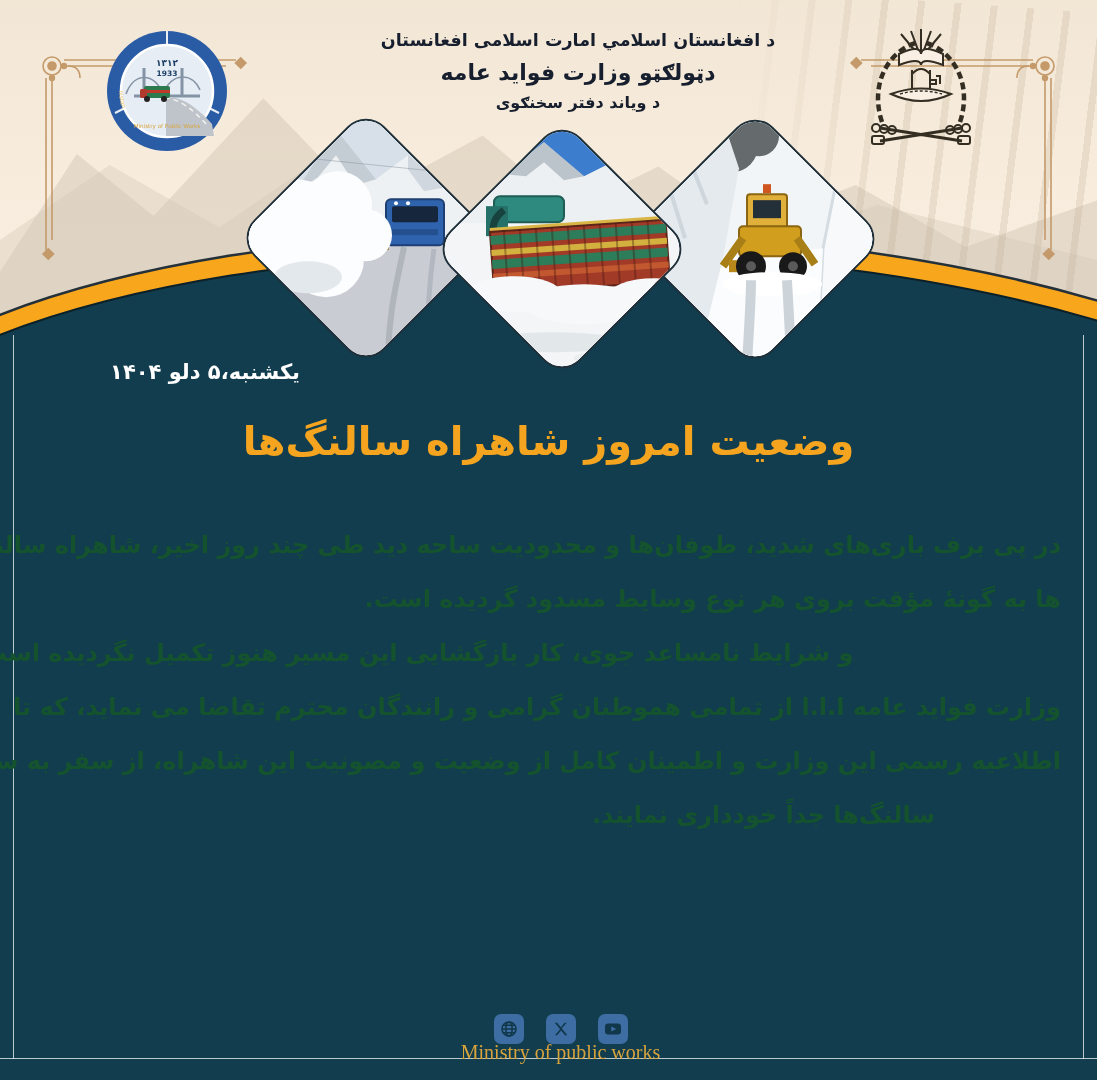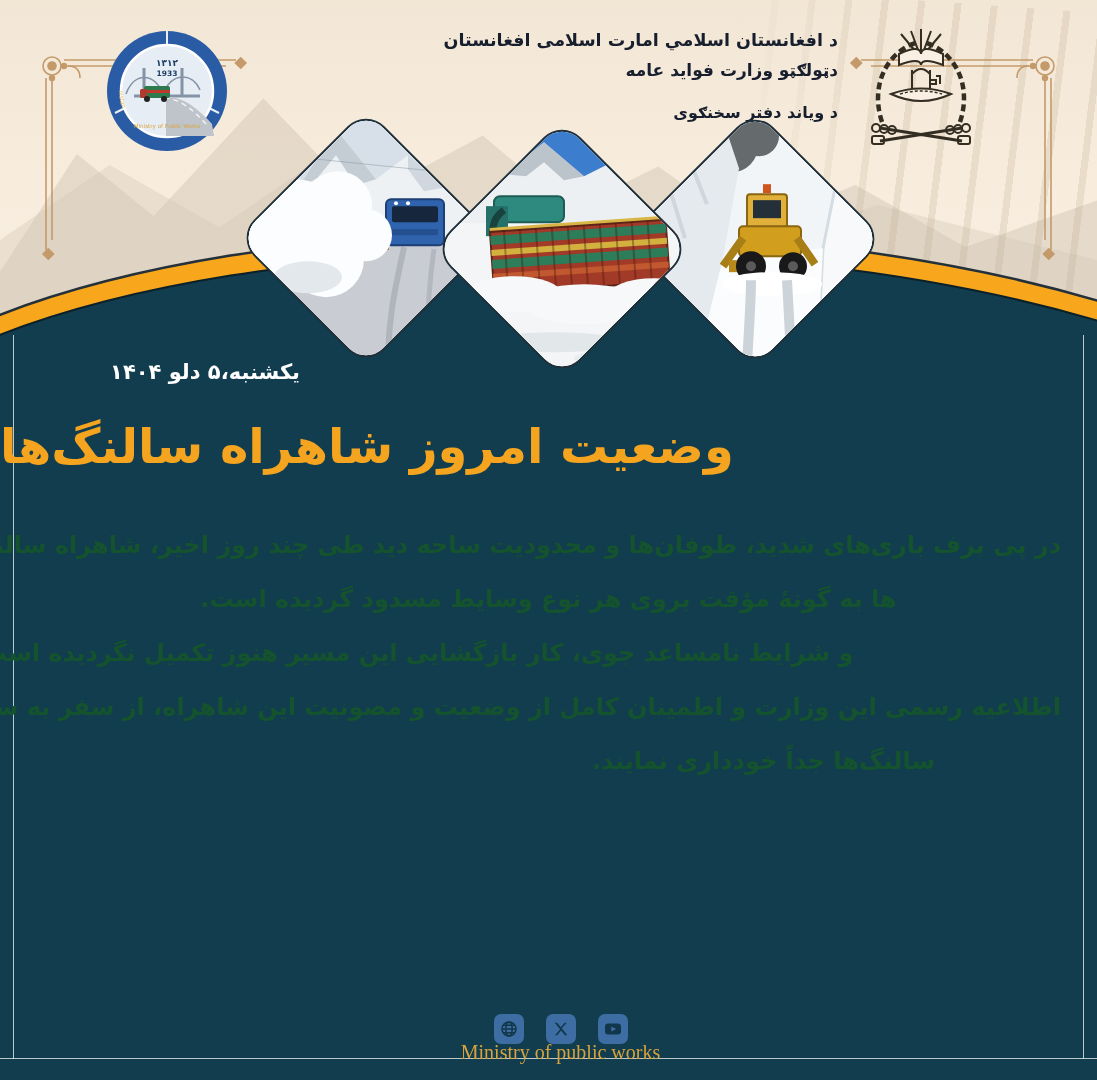"د افغانستان اسلامي امارت اسلامی" .header-block { text-align: right -> center }
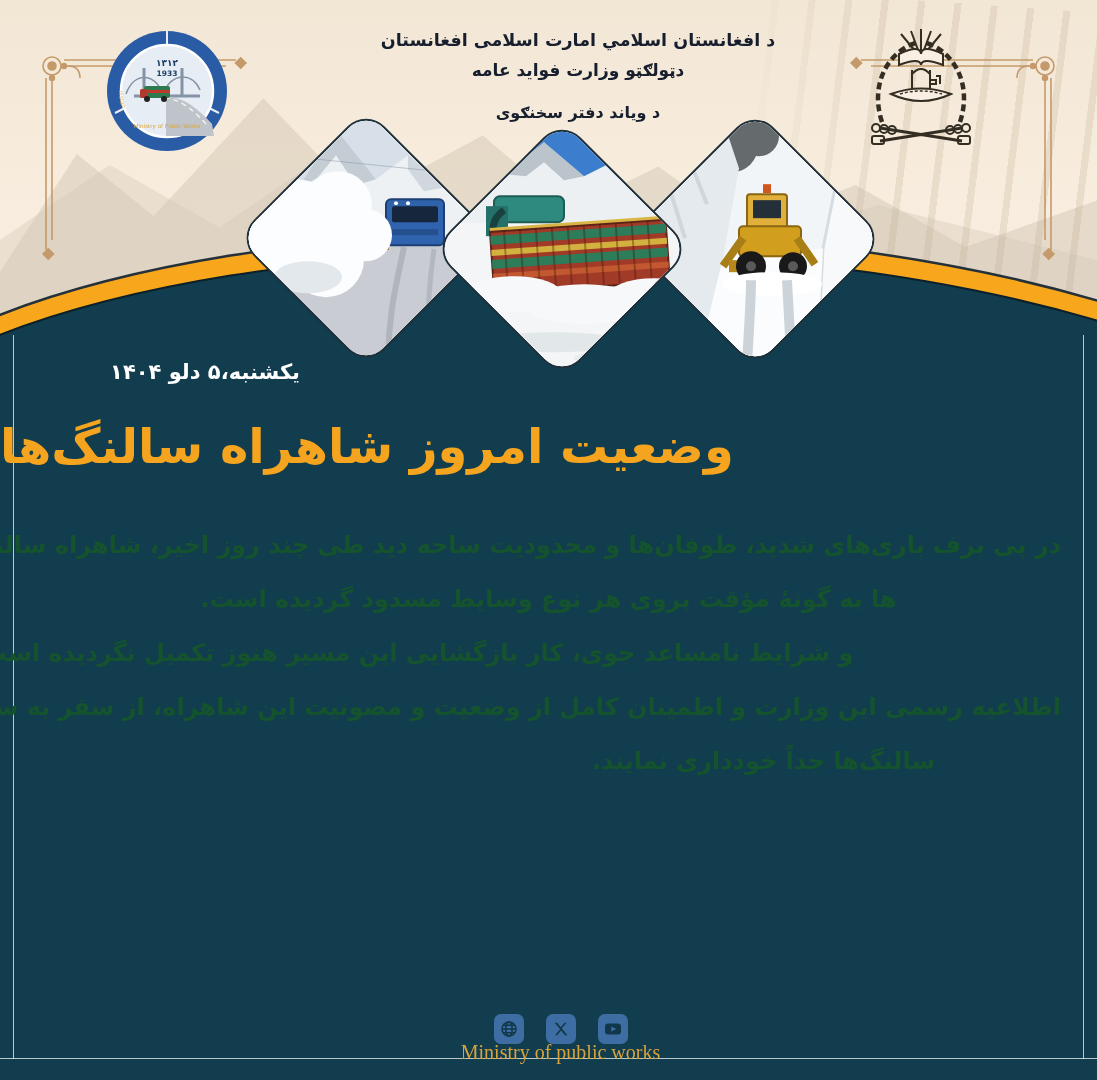"دټولګټو وزارت فواید عامه" .header-block .h2 { font-size: 17px -> 22px; margin-bottom: 23px -> 8px }
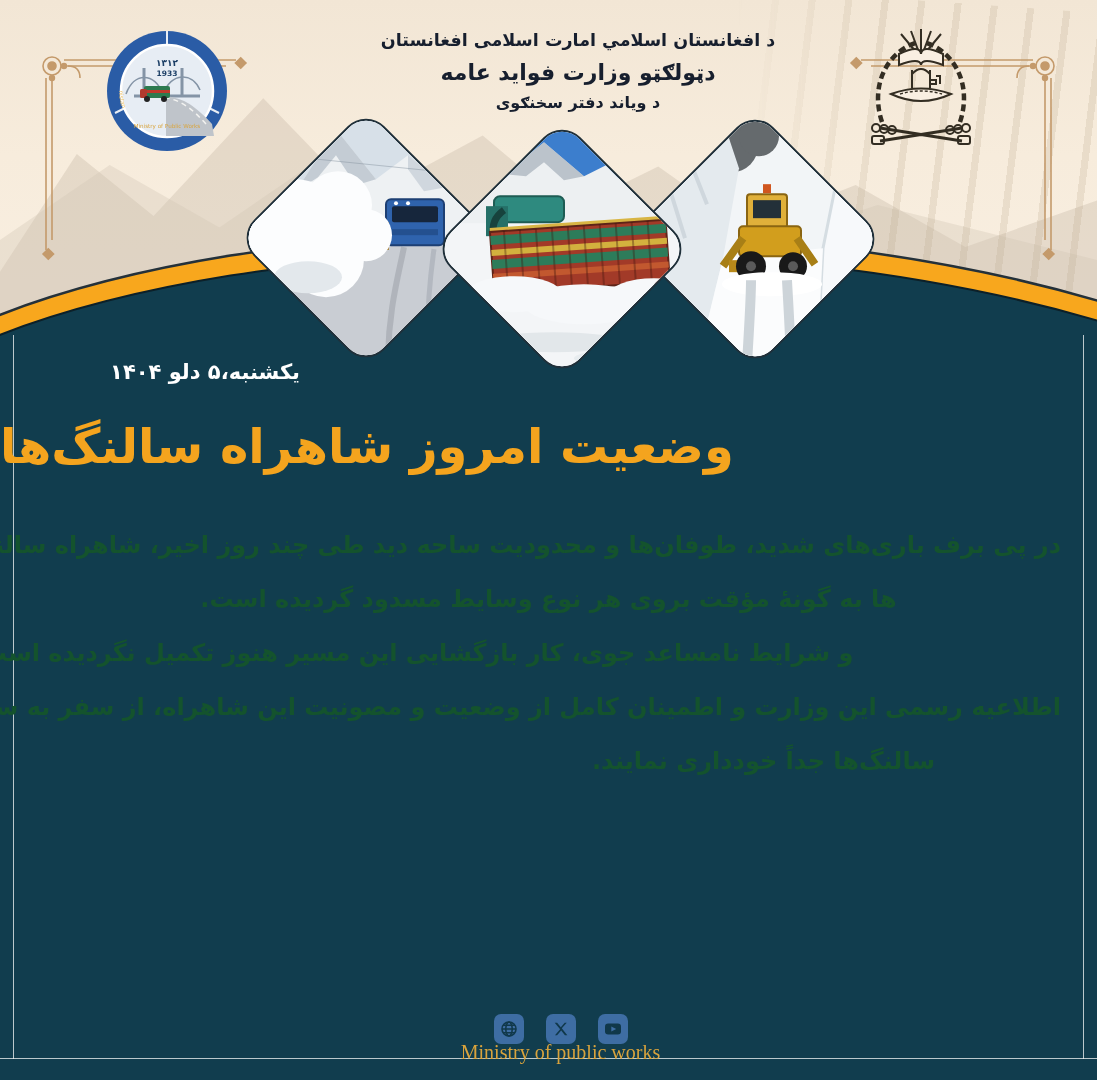"وضعیت امروز شاهراه سالنگ‌ها" .main-title { font-size: 48px -> 40px; text-align: left -> center }
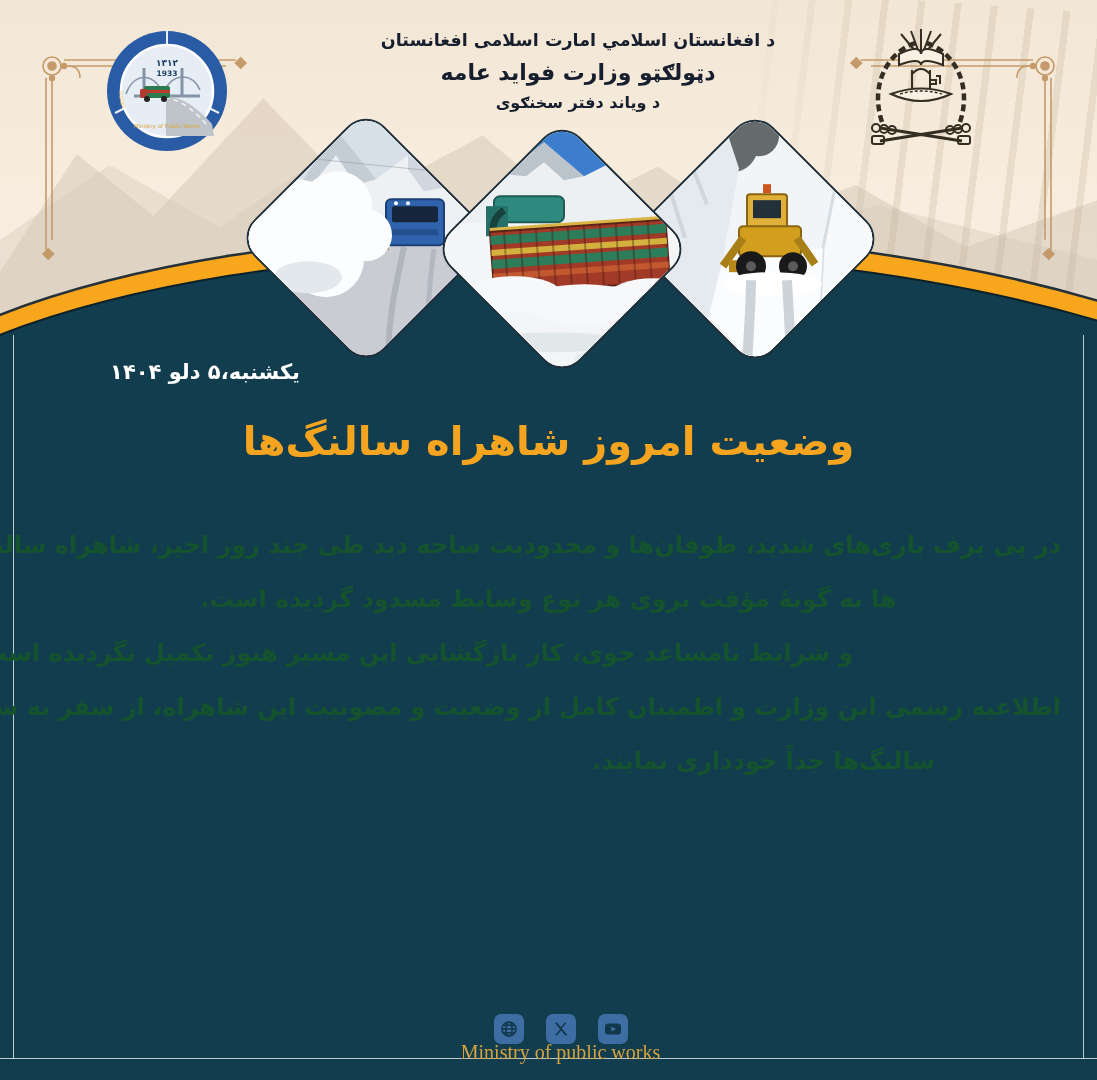"ها به گونهٔ مؤقت بروی" .centerline { text-align: center -> right }
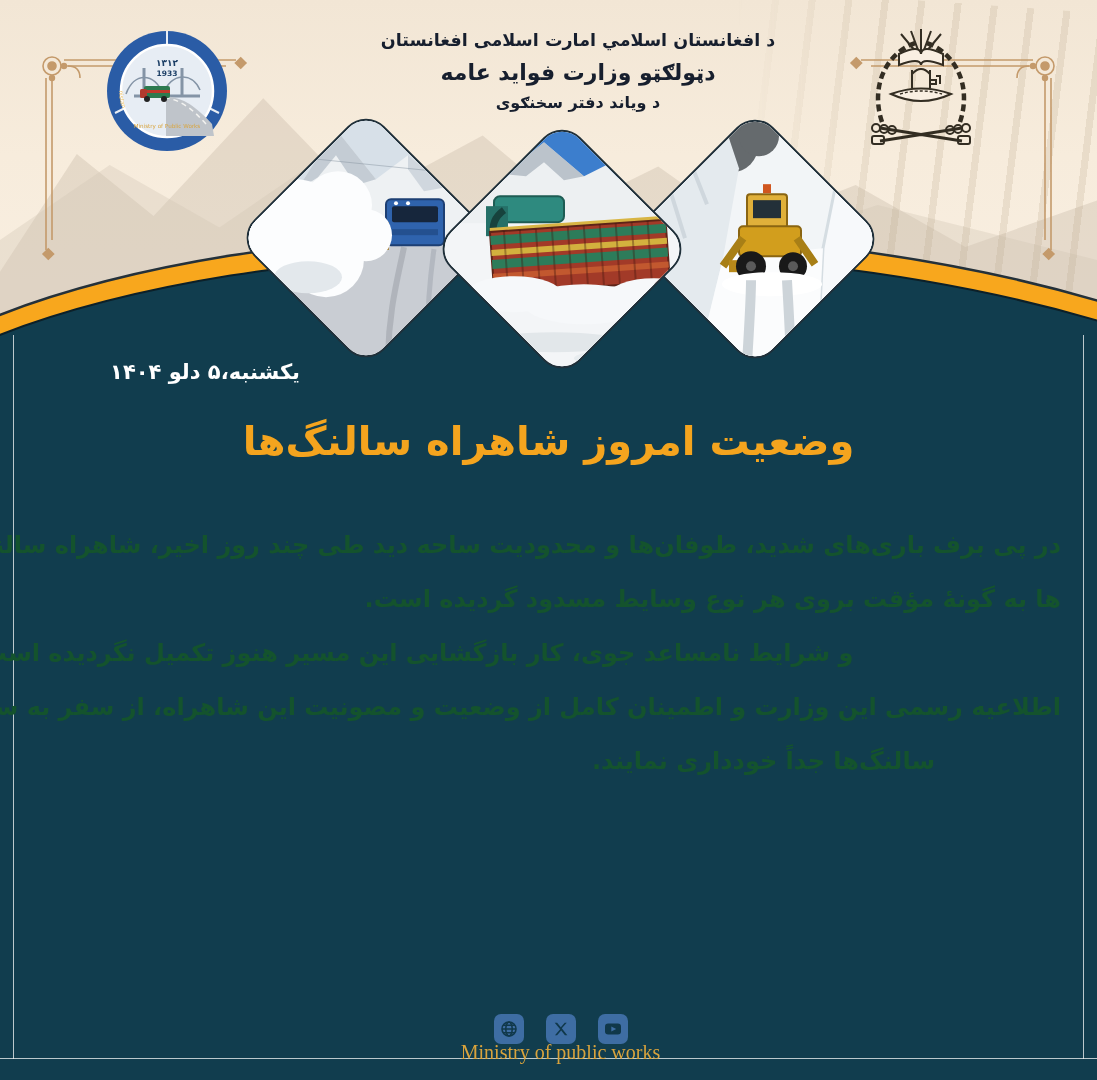"وزارت فواید عامه ا.ا.ا از" div.bl { html: none -> <div>وزارت فواید عامه ا.ا.ا از تمامی هموطنان گرامی و رانندگان محترم تقاضا می نماید، که تا</div> }
